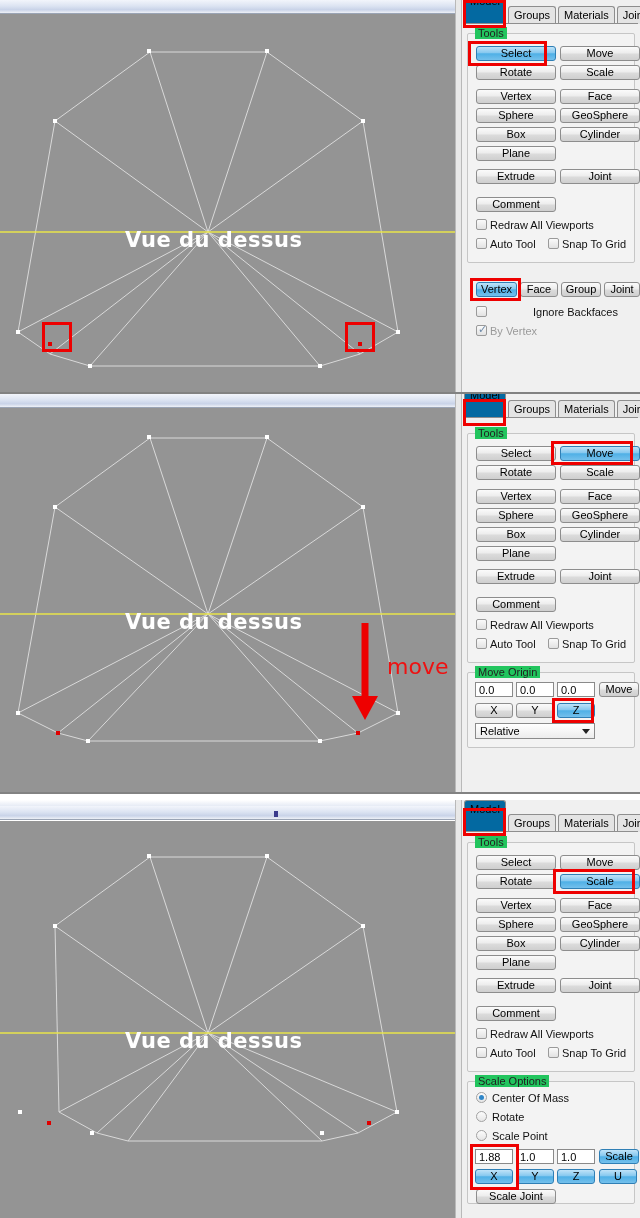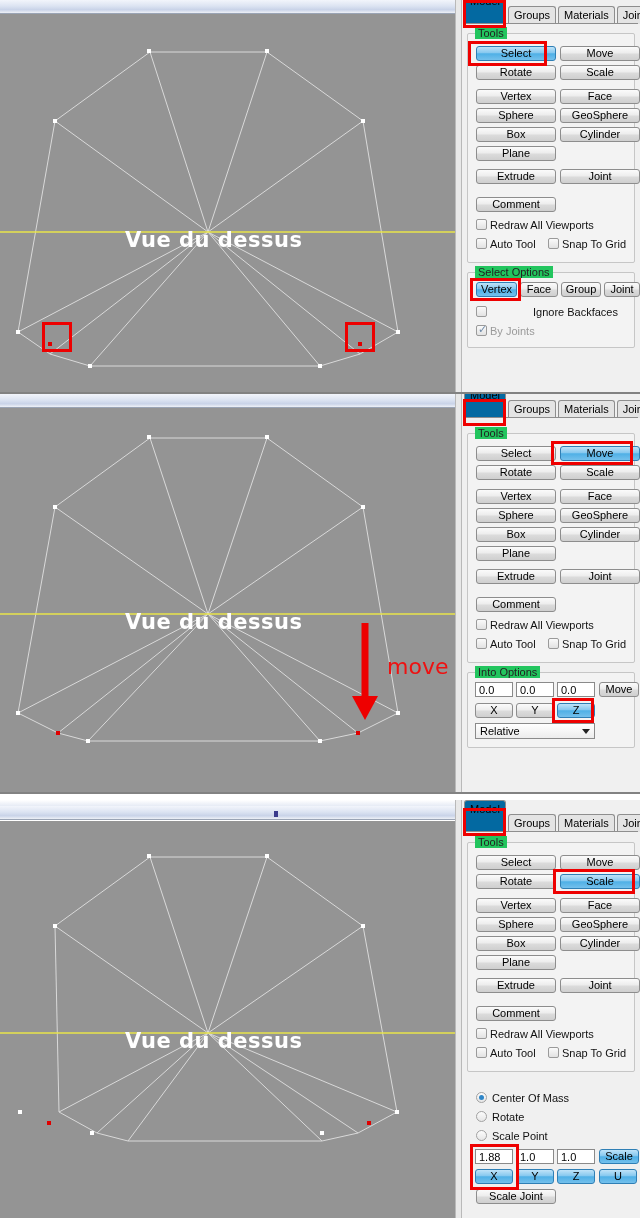"Select Options" div.group { html: <div> <span>Select Options</span> </div> -> none }
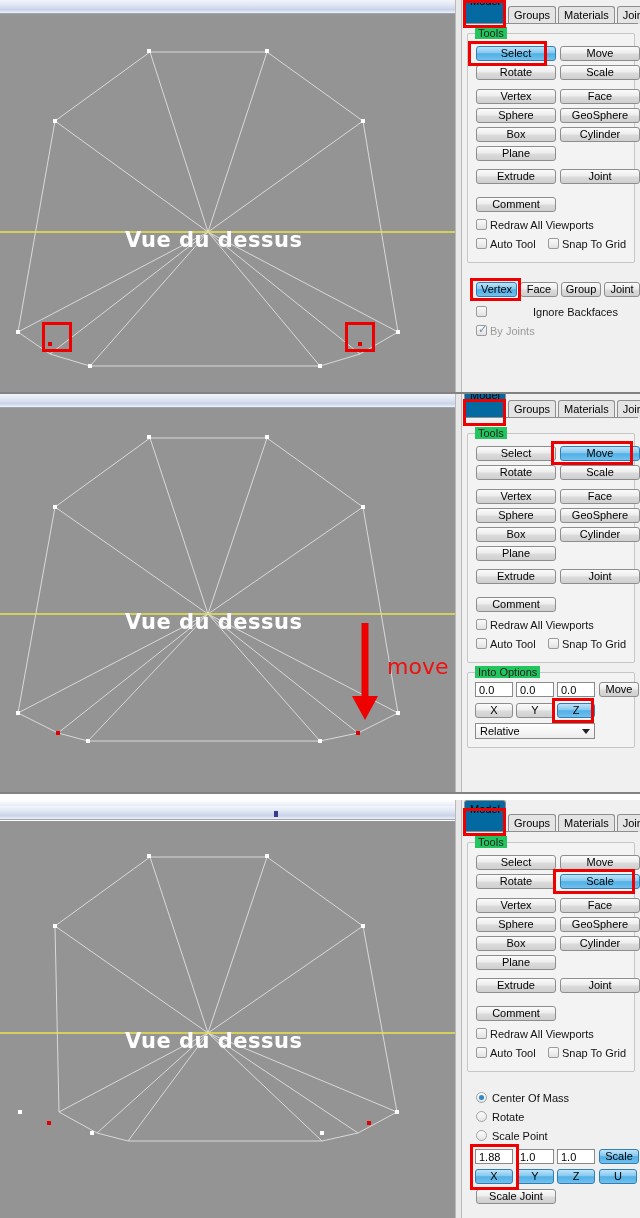"By Joints" div.lbl { text: Joints -> Vertex }
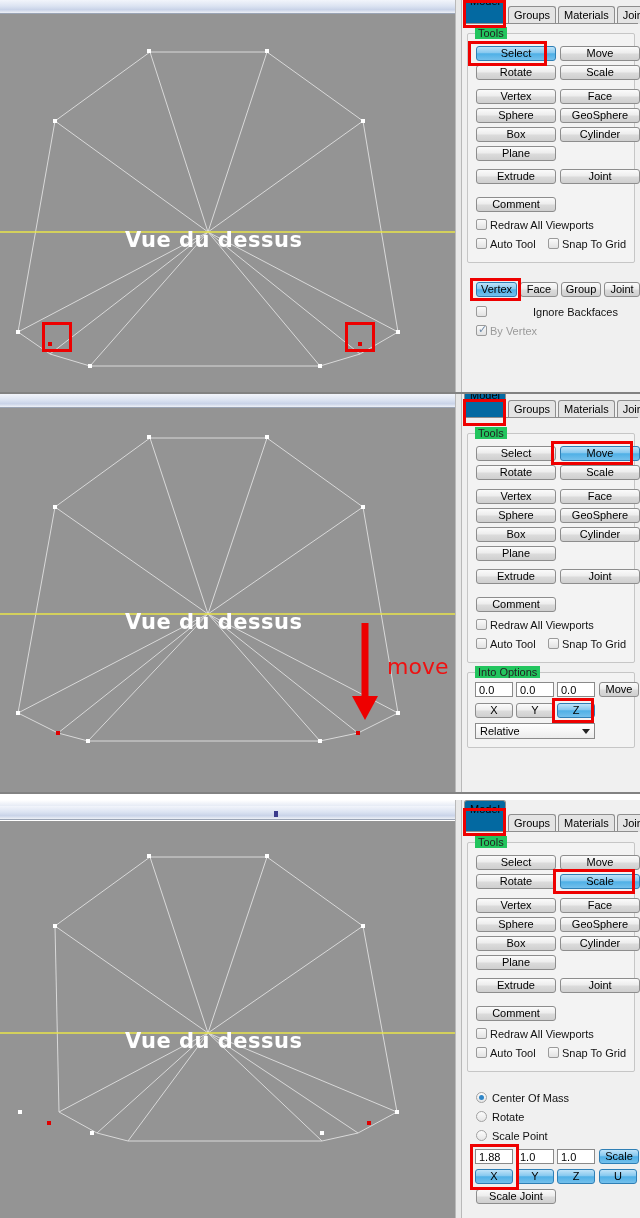"Into Options" span.gtitle { text: Into Options -> Move Origin }
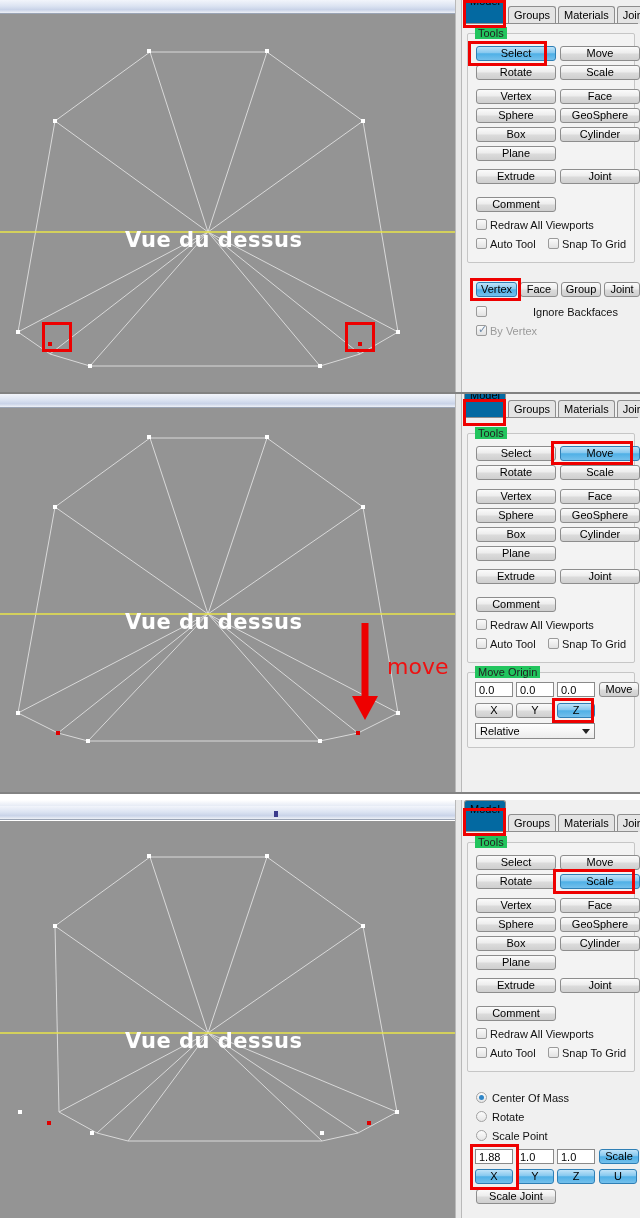"Scale Options" div.group { html: none -> <div> <span>Scale Options</span> </div> }
